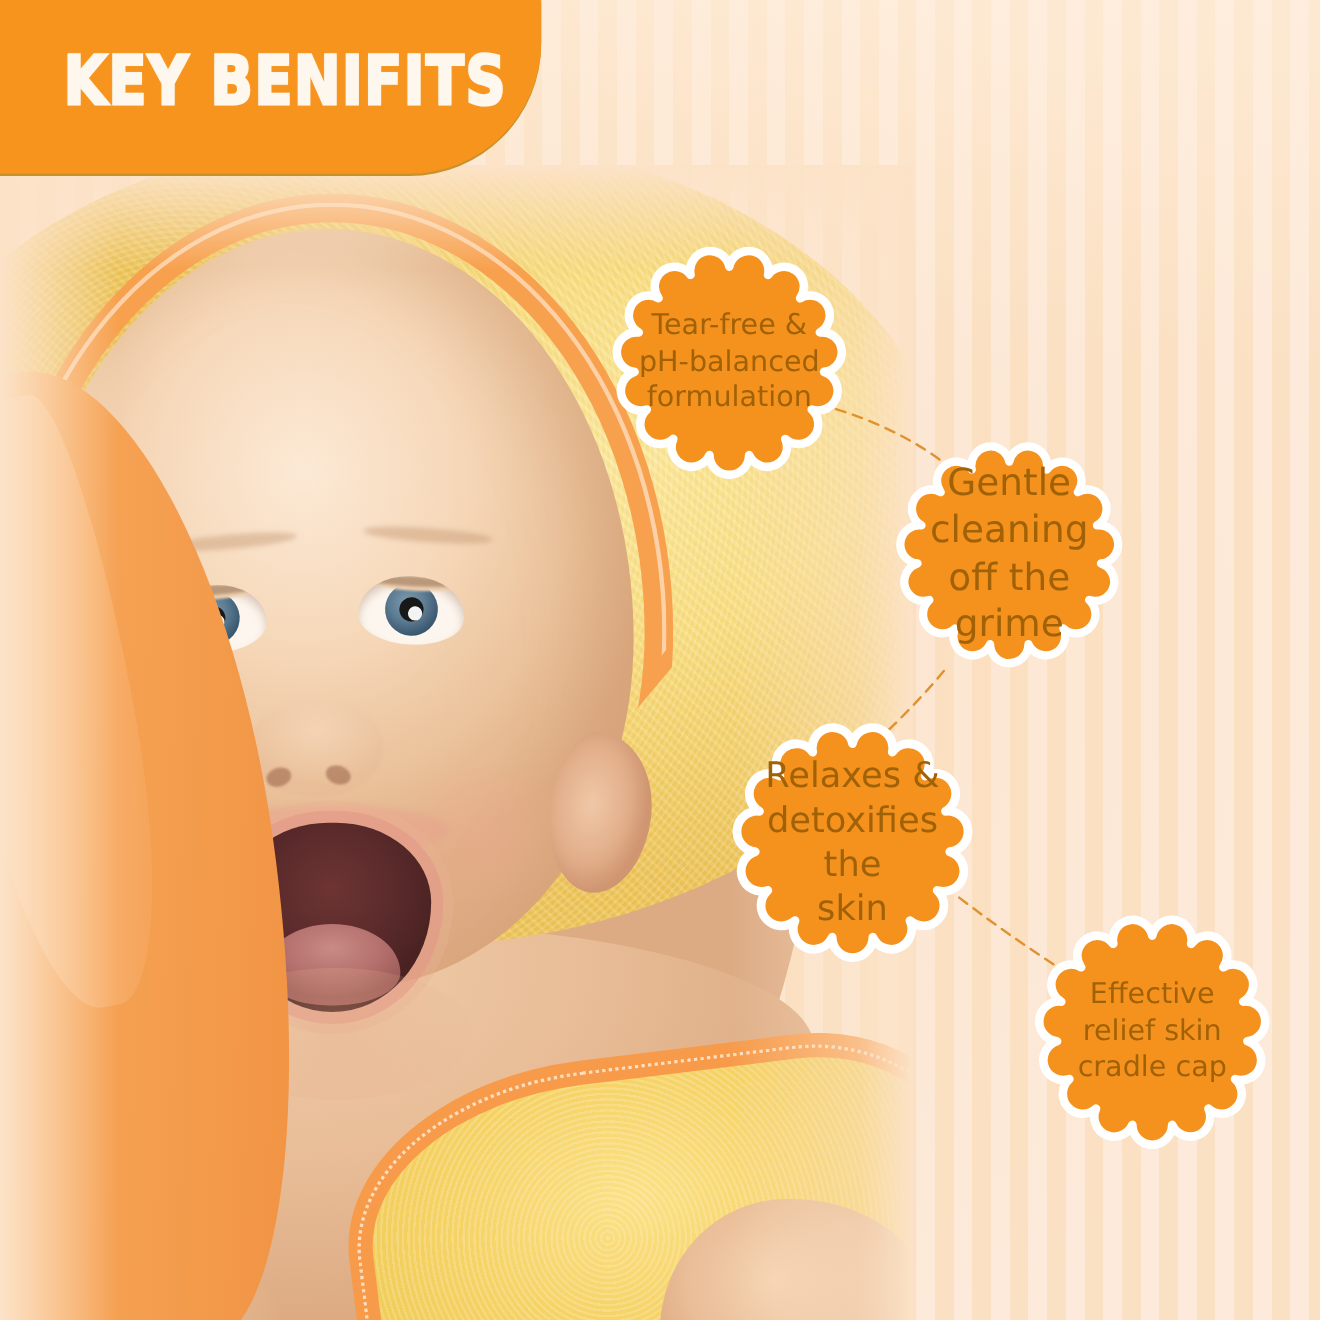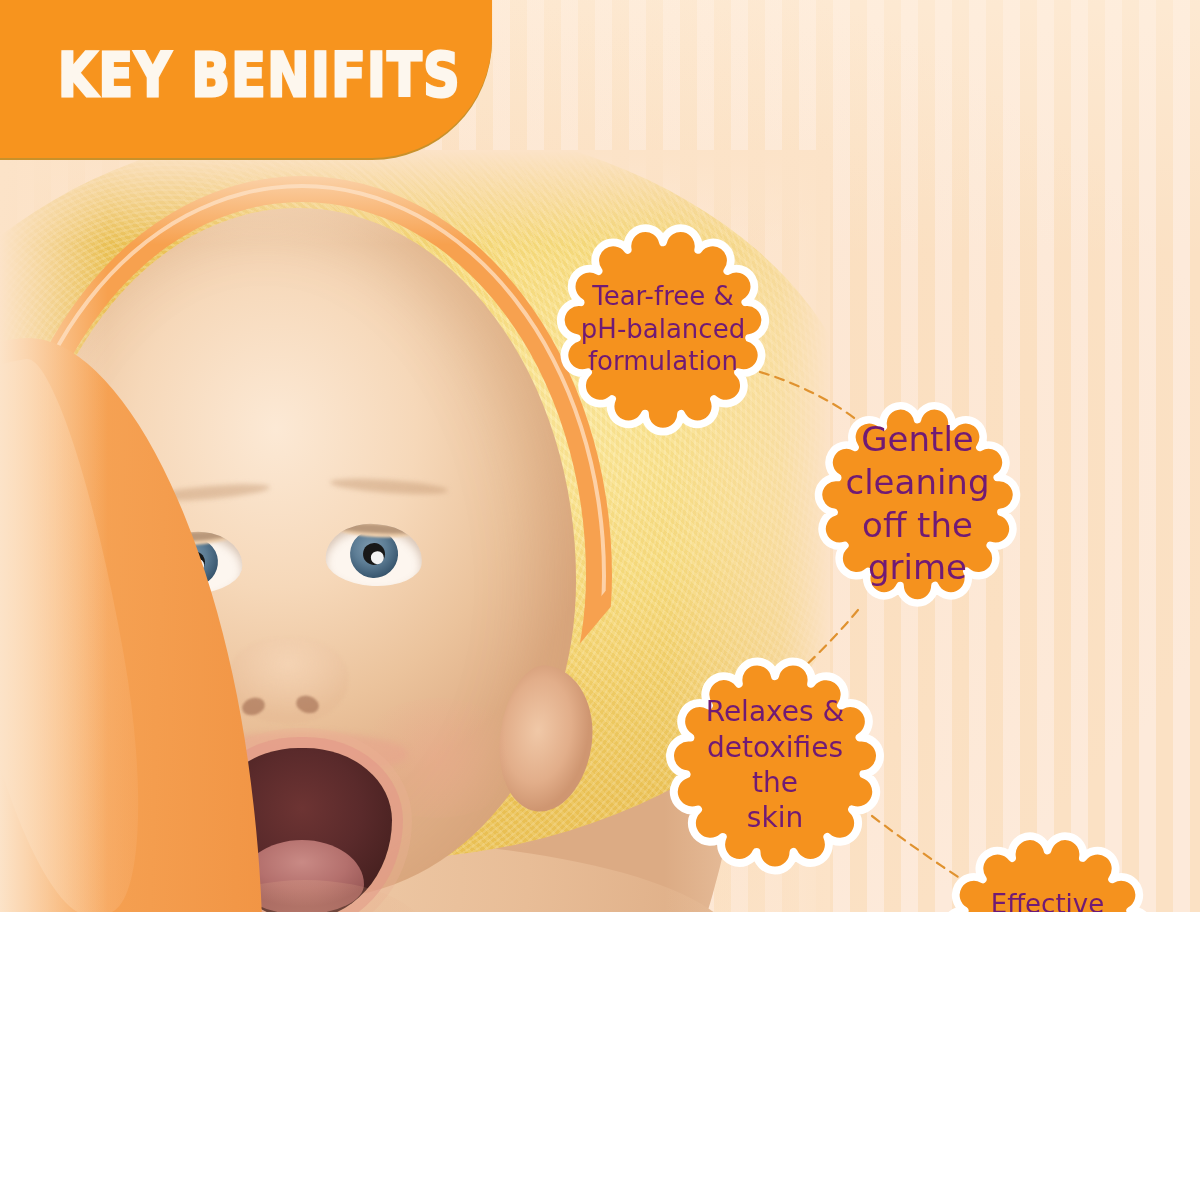"KEY BENIFITS" #poster { height: 912px -> 1200px }
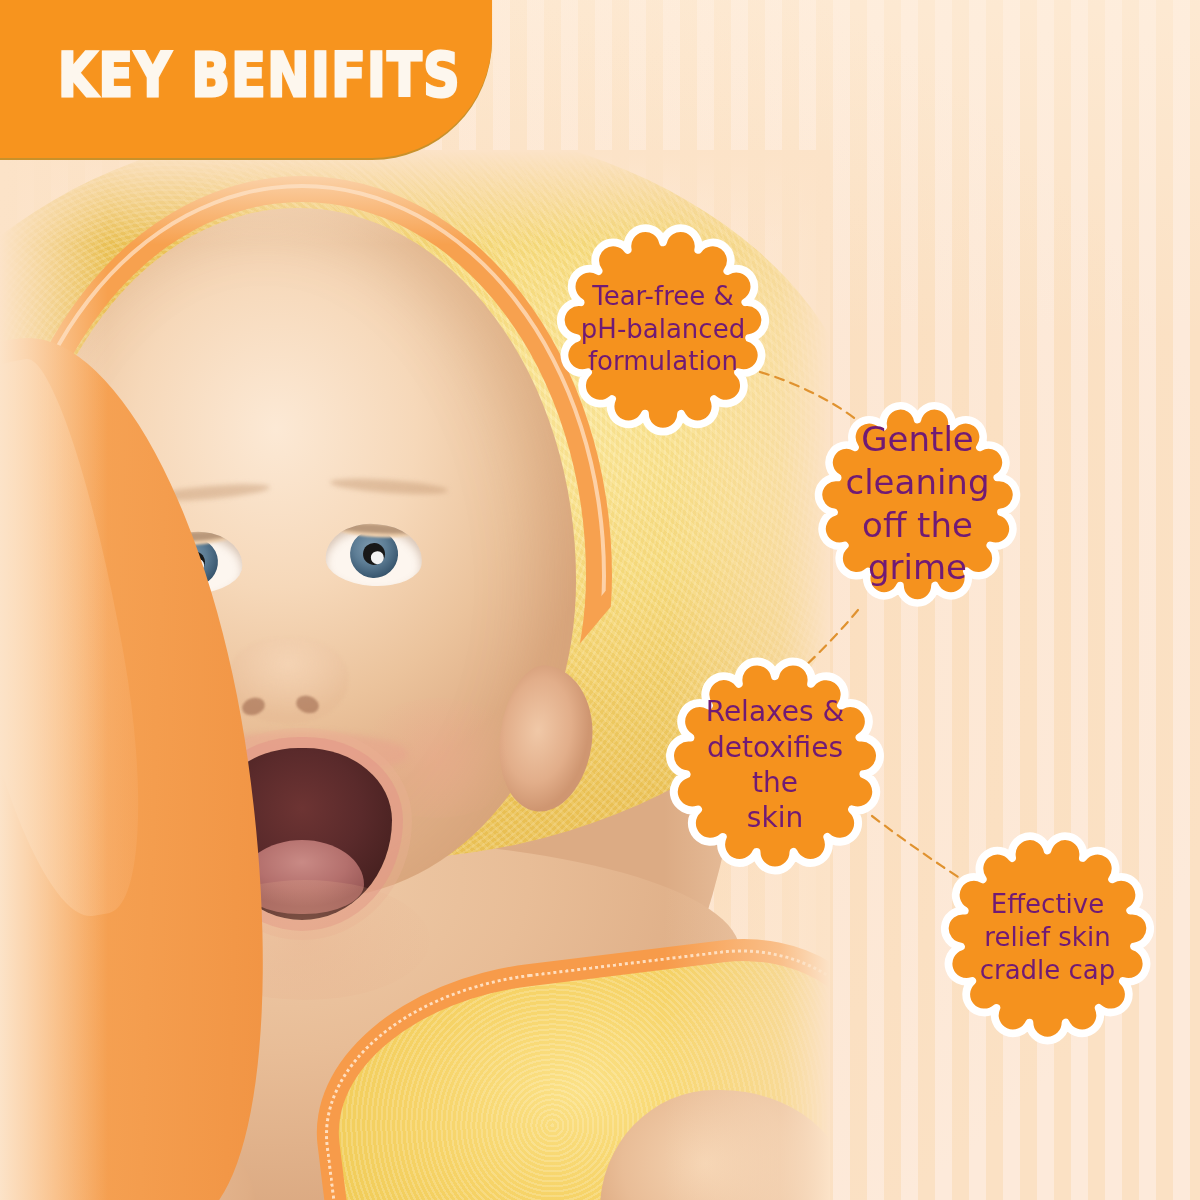"Tear-free &" .badge-text { color: #701a75 -> #a16207 }
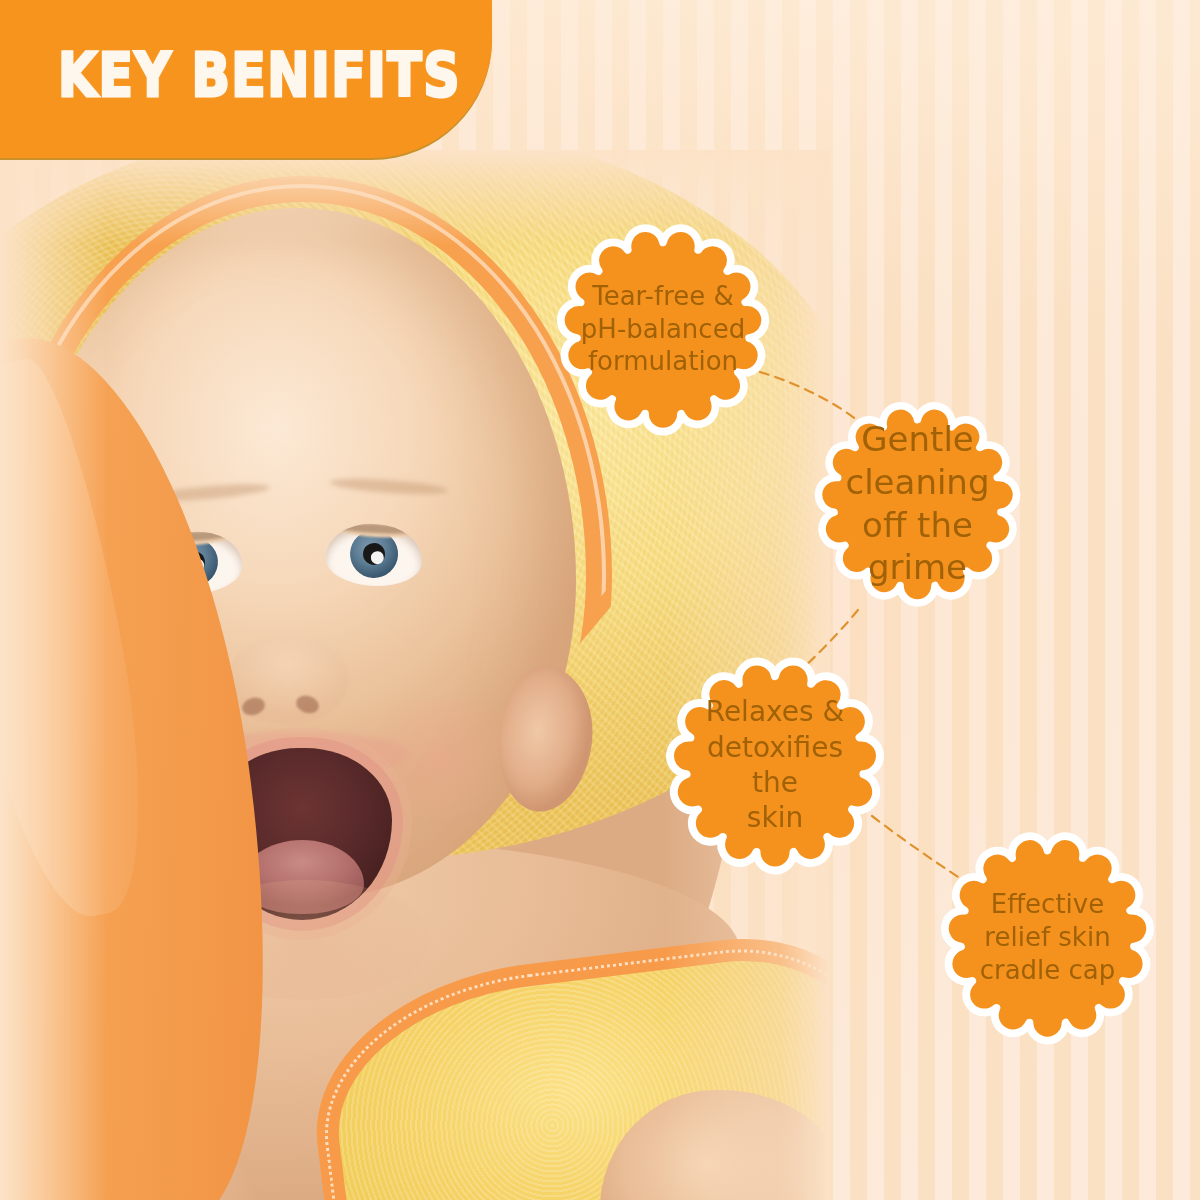"Relaxes &" #badge-3 .badge-text { font-size: 28px -> 32px }
